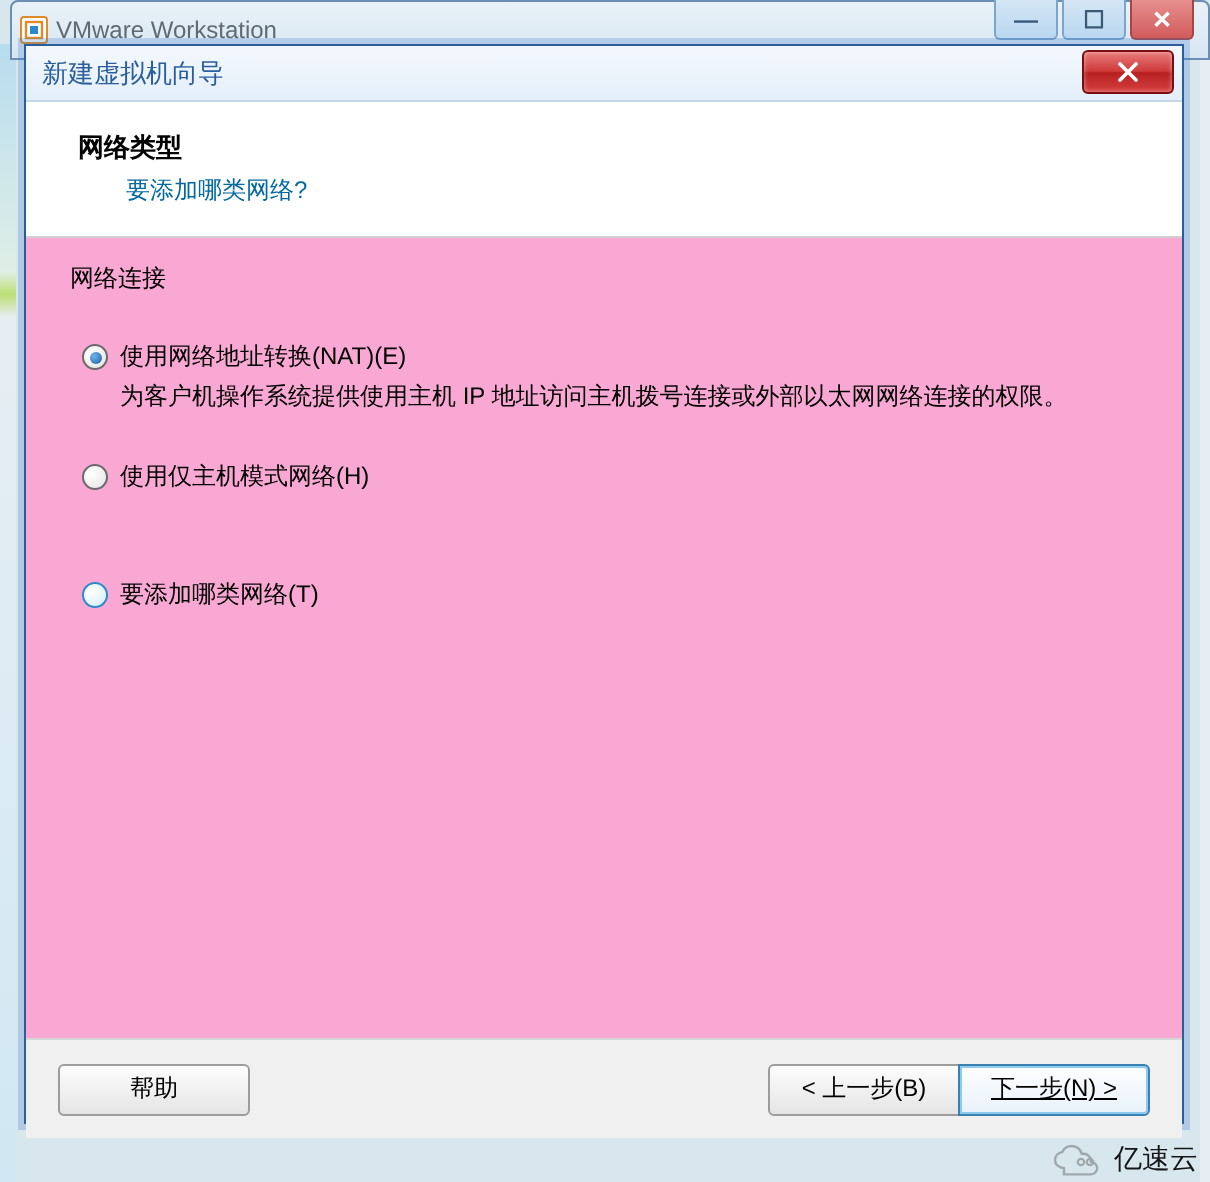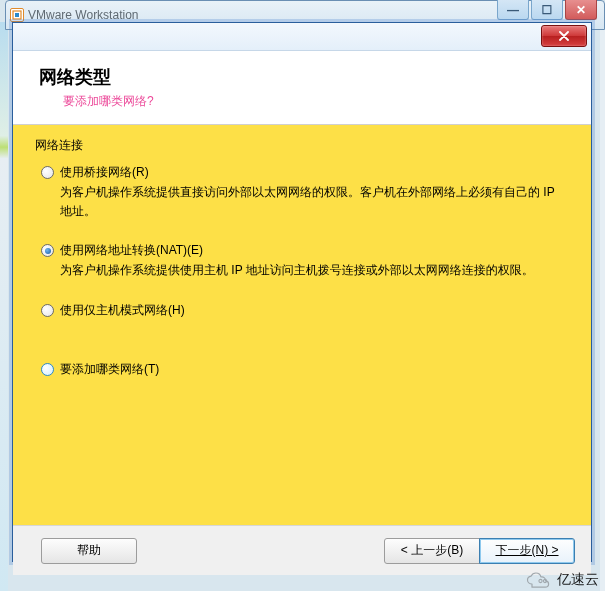"新建虚拟机向导" span.title { html: none -> <span>新建虚拟机向导</span> }
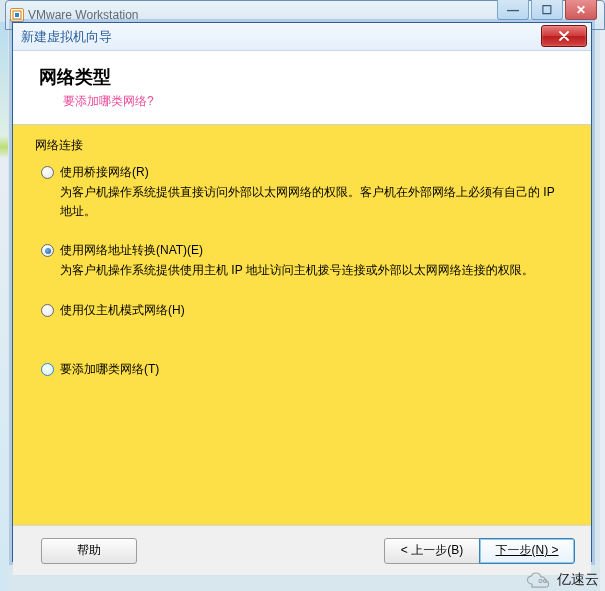"网络类型" .wizard-header .h1 { font-size: 18px -> 13px }
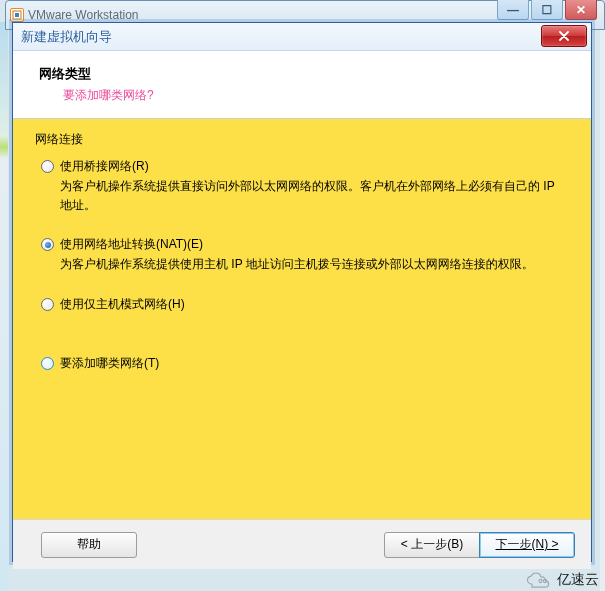"要添加哪类网络?" .wizard-header .h2 { color: #ec4899 -> #0369a1 }
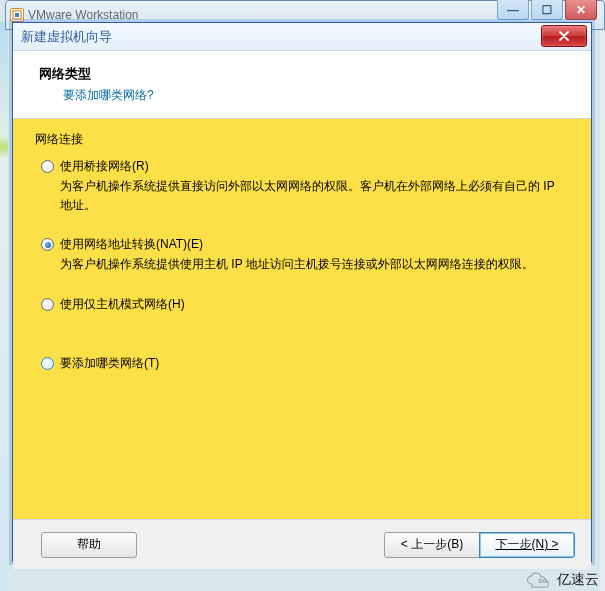"网络连接" .wizard-body { background: #fde047 -> #f9a8d4 }
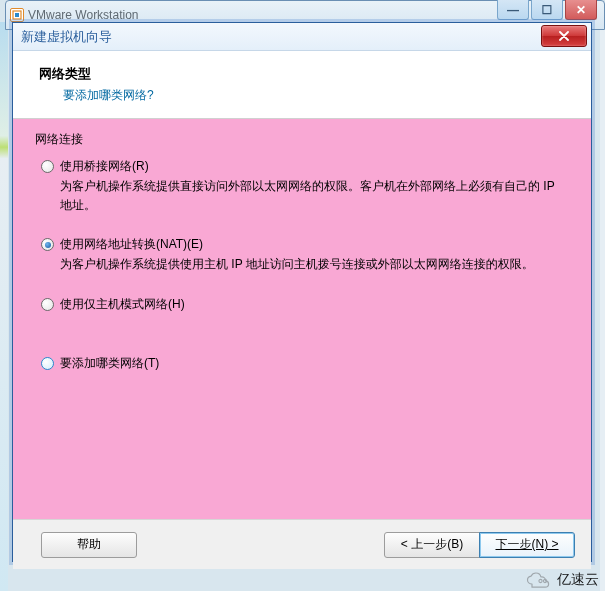"使用桥接网络(R)" div.radio-row { html: <div> <div></div> <div> <div>使用桥接网络(R)</div> <div>为客户机操作系统提供直接访问外部以太网网络的权限。客户机在外部网络上必须有自己的 IP 地址。</div> </div> </div> -> none }
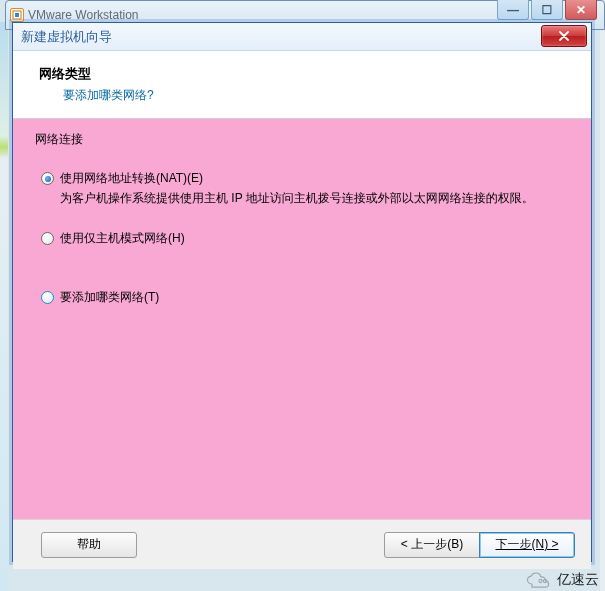"帮助" .wizard-footer button.help { margin-left: 12px -> 0 }
